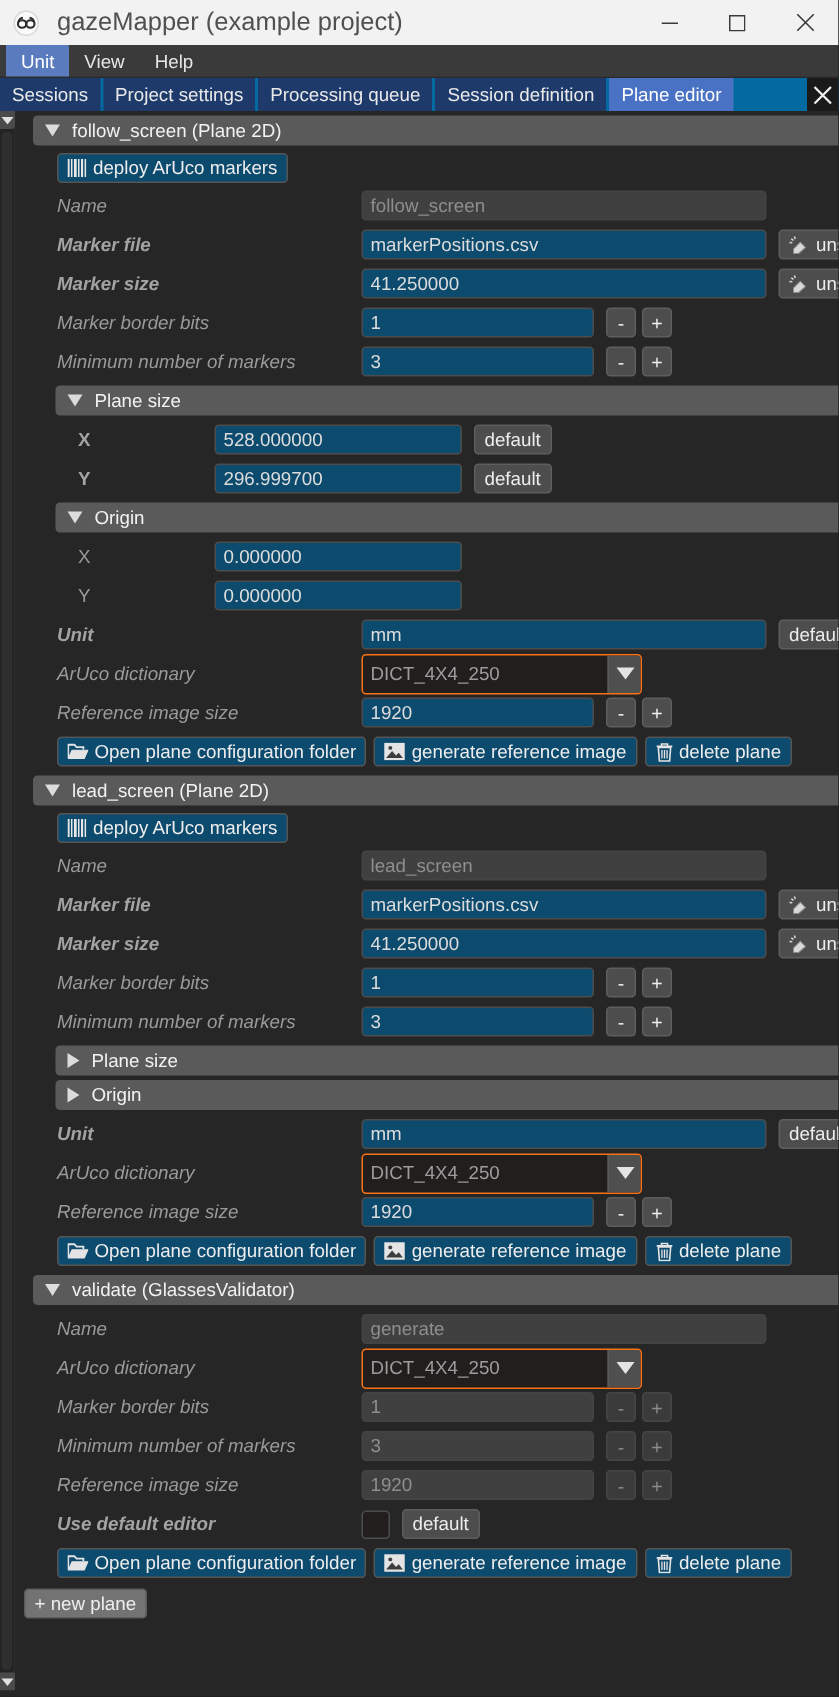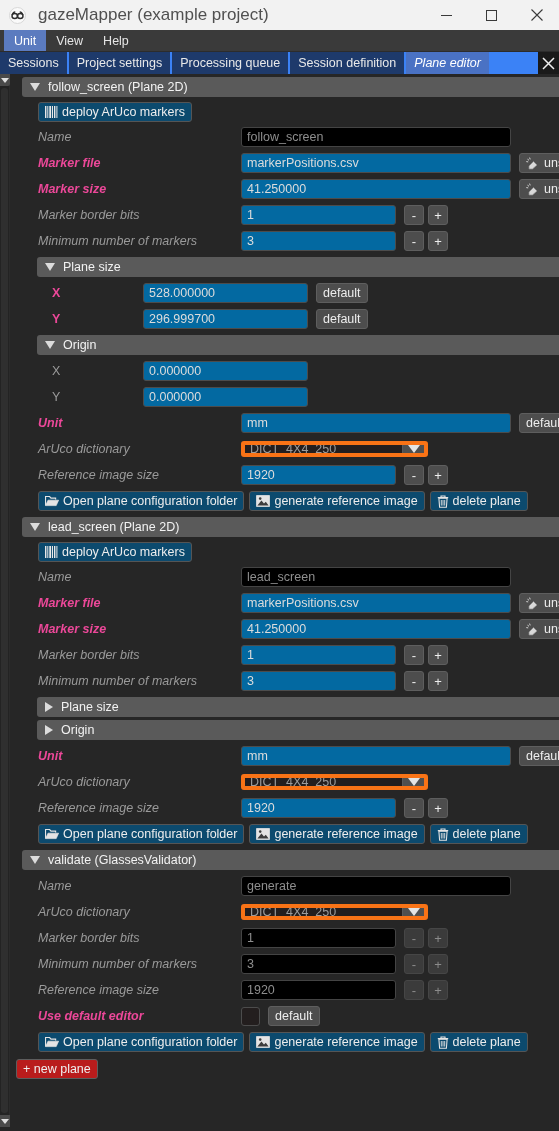"Sessions" .tabbar { background: #3b82f6 -> #0369a1 }
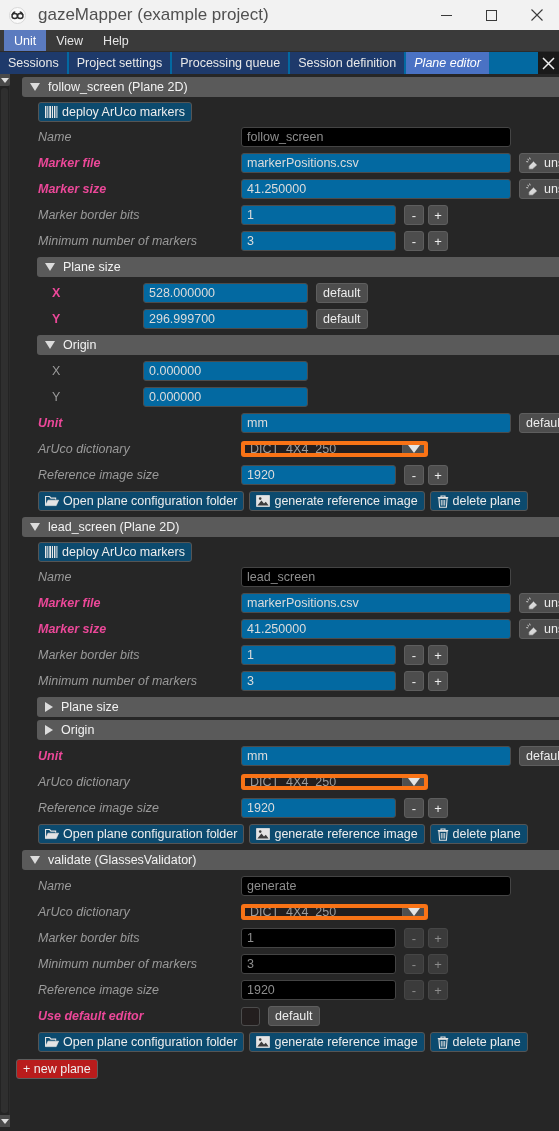"Plane editor" .tab.active { font-style: italic -> none }
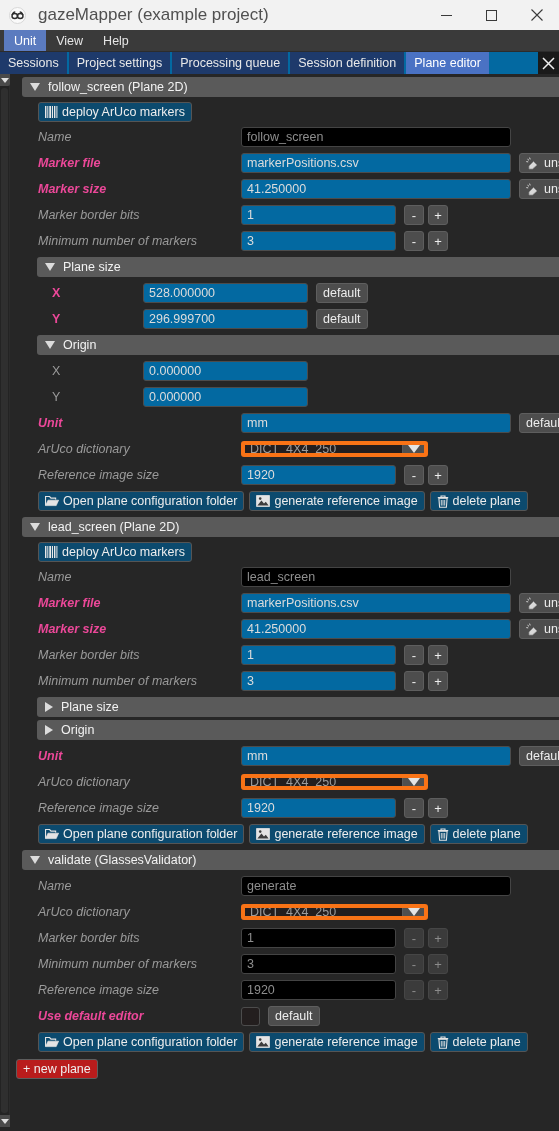"follow_screen" .field.disabled { background: #000000 -> #404040 }
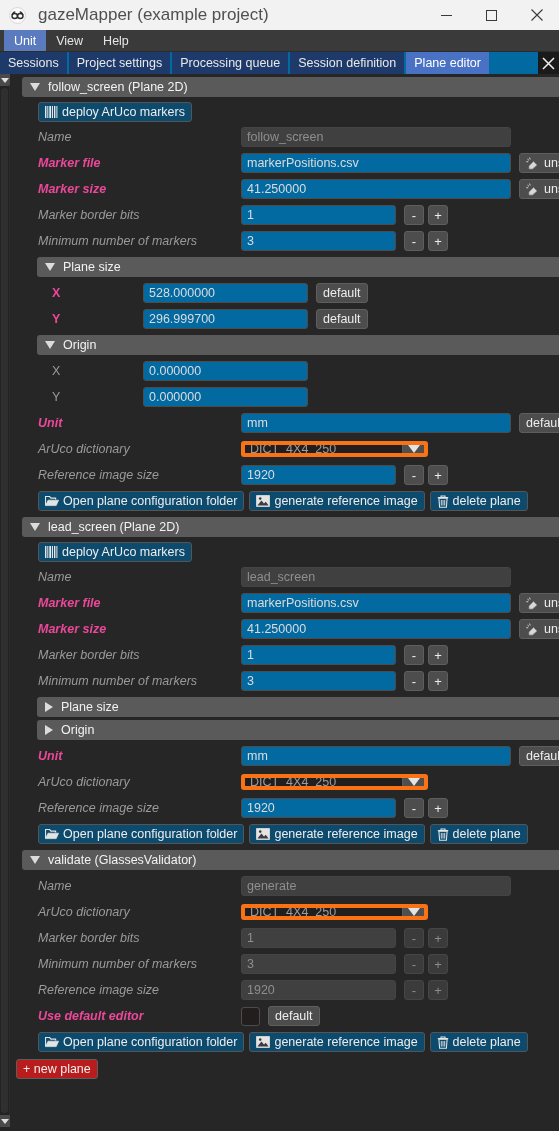"Marker file" .lbl.bold { color: #ec4899 -> #a3a3a3 }
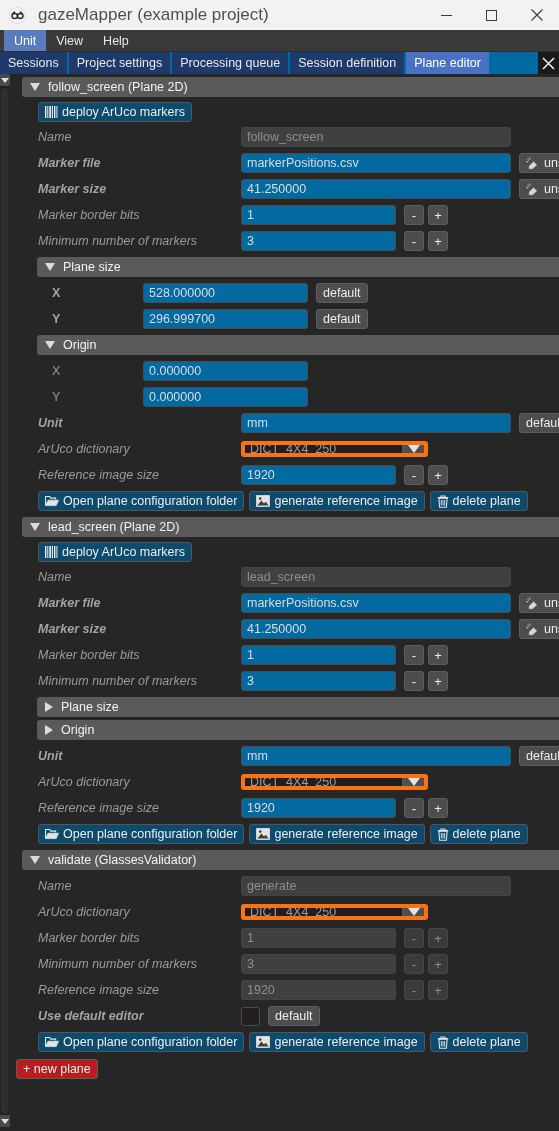"markerPositions.csv" .field { background: #0369a1 -> #0c4a6e }
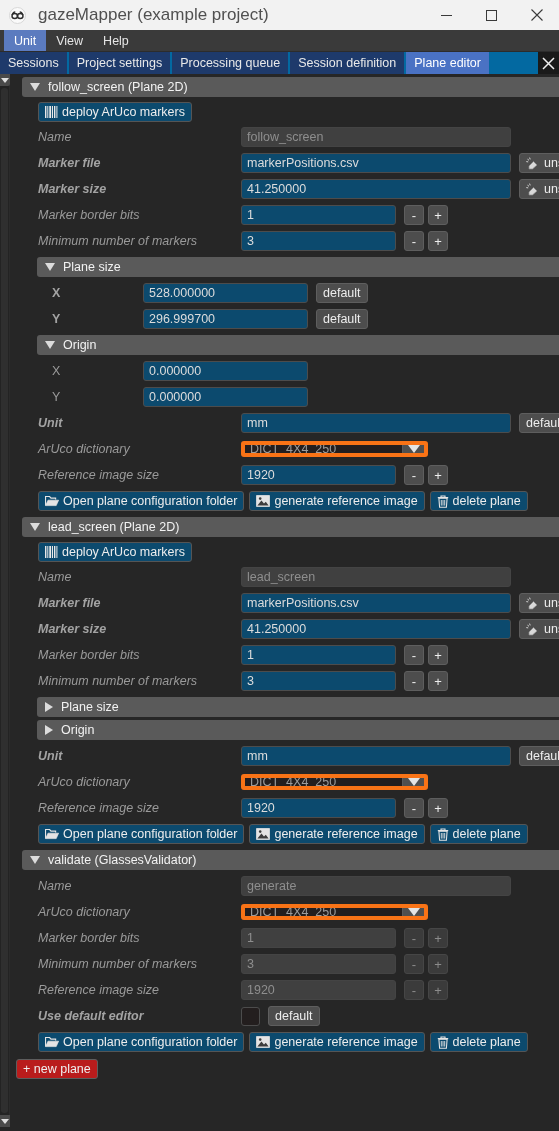"DICT_4X4_250" .combo { border: 4px solid #f97316 -> 1px solid #f97316; height: 16px -> 27px }
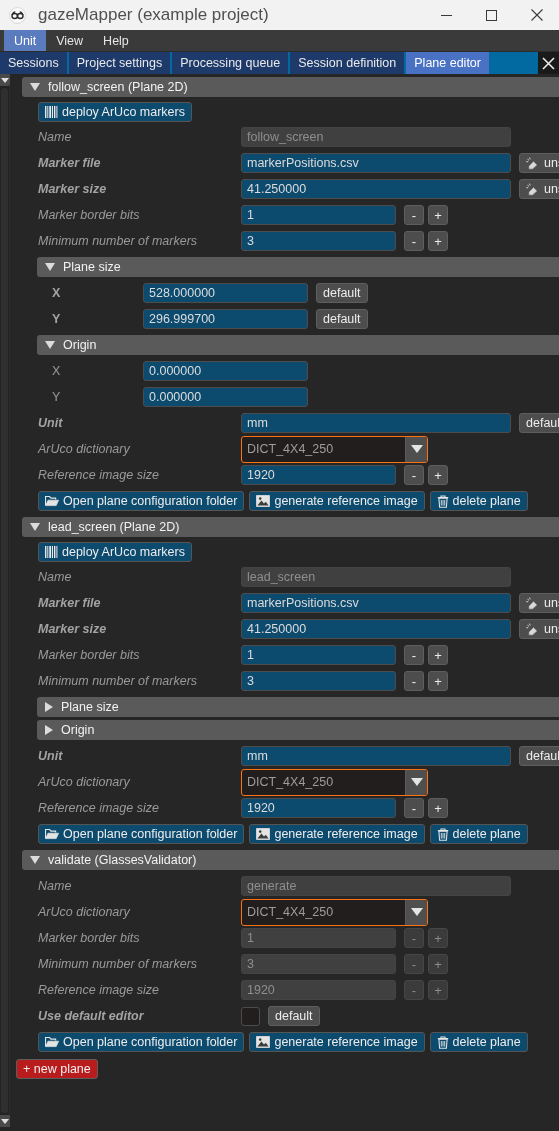"+ new plane" .newplane { background: #b91c1c -> #737373 }
